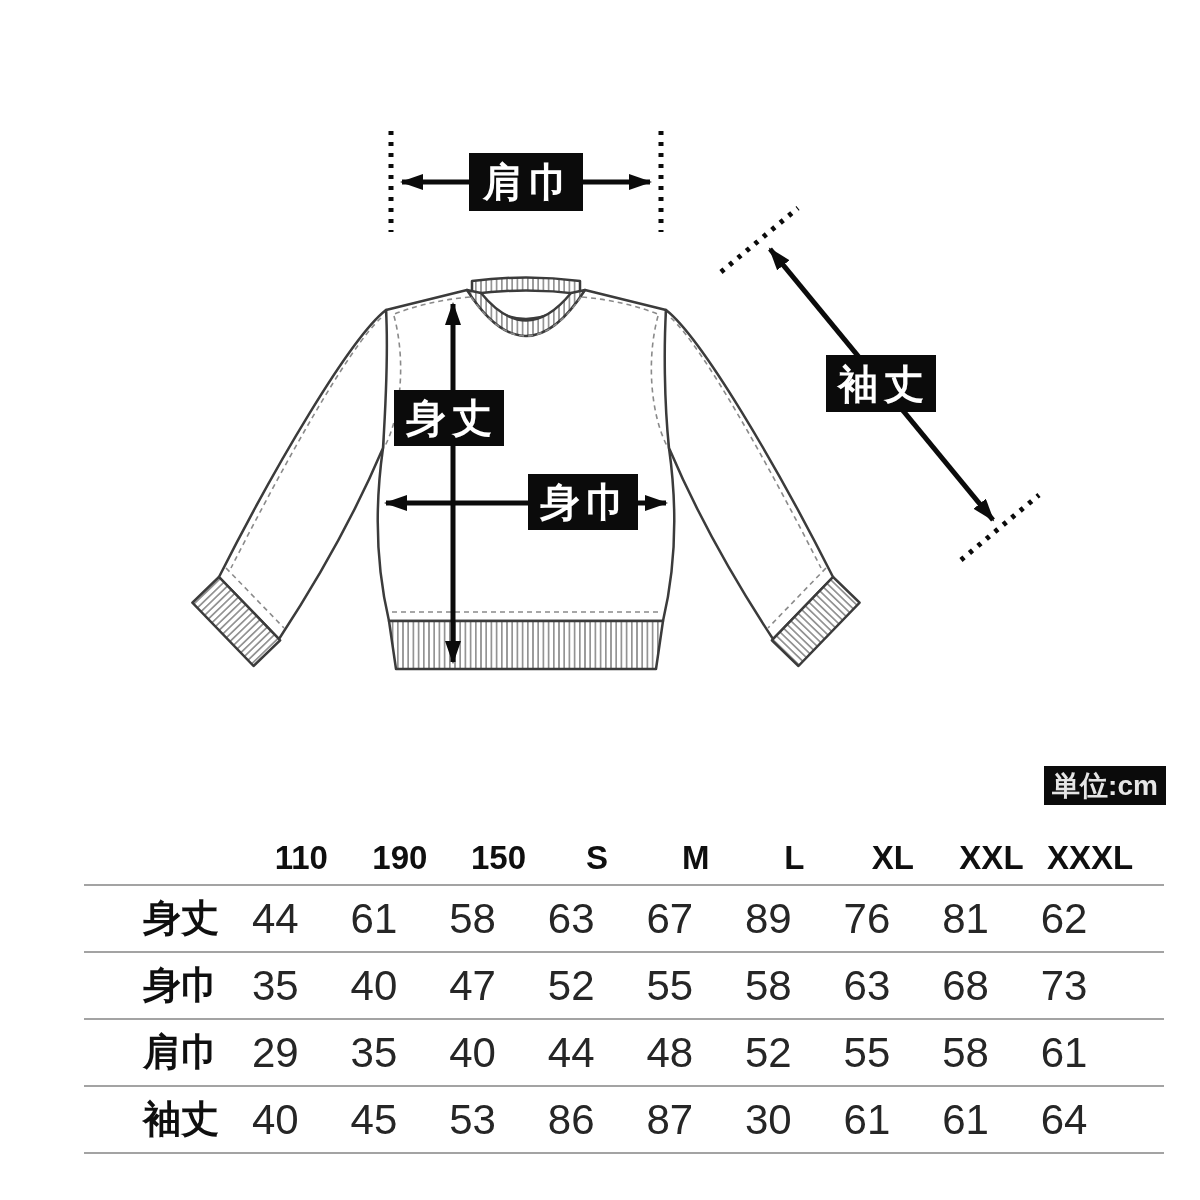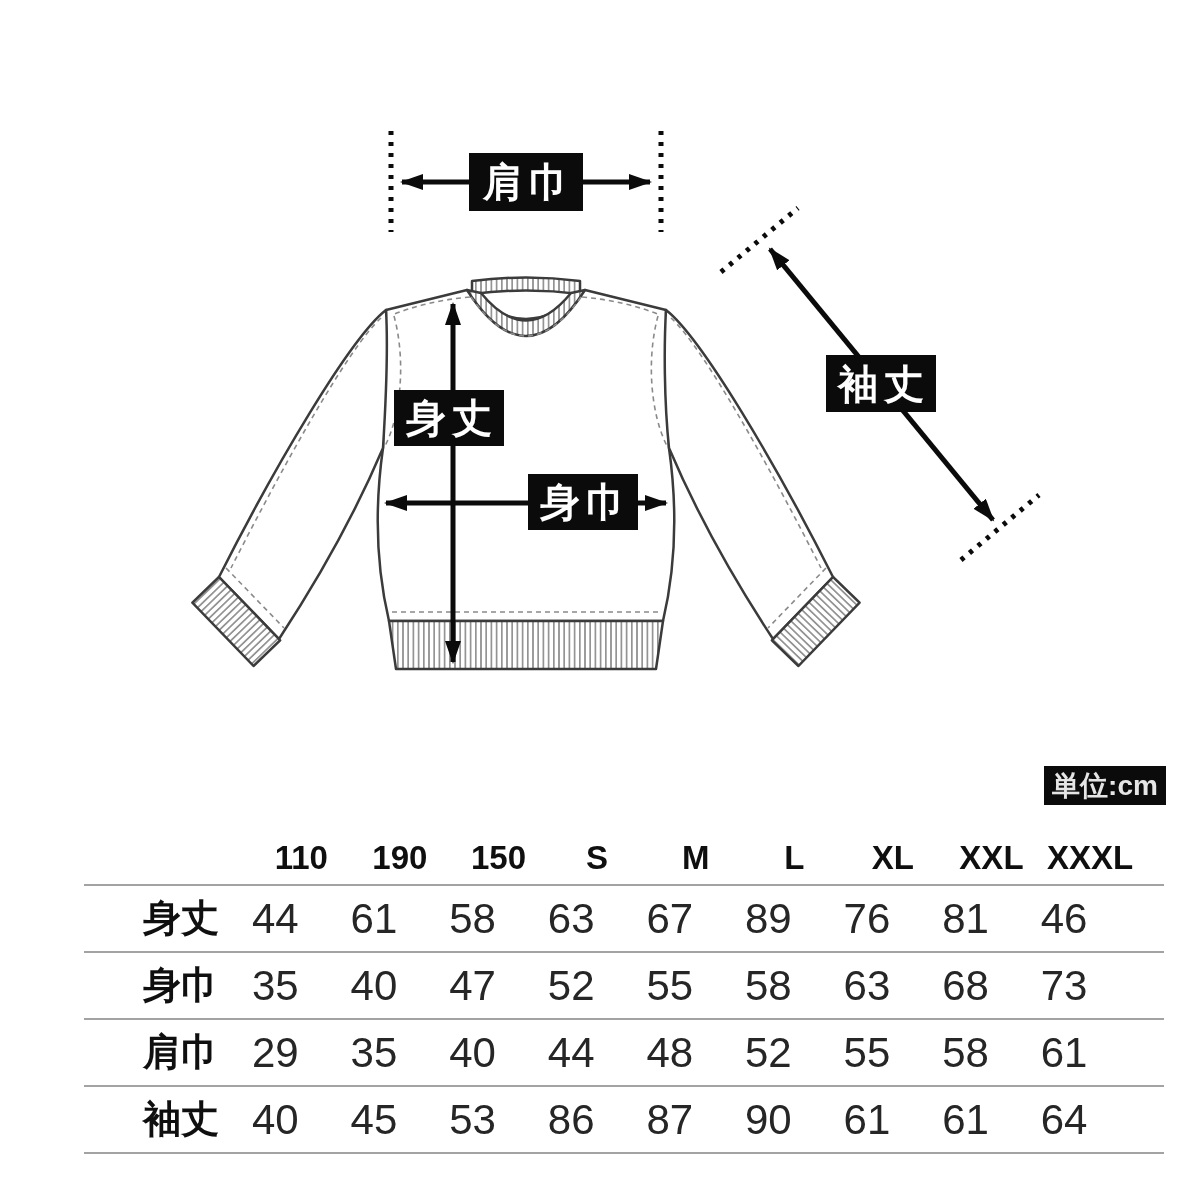"46" div.cell-val { text: 46 -> 62 }
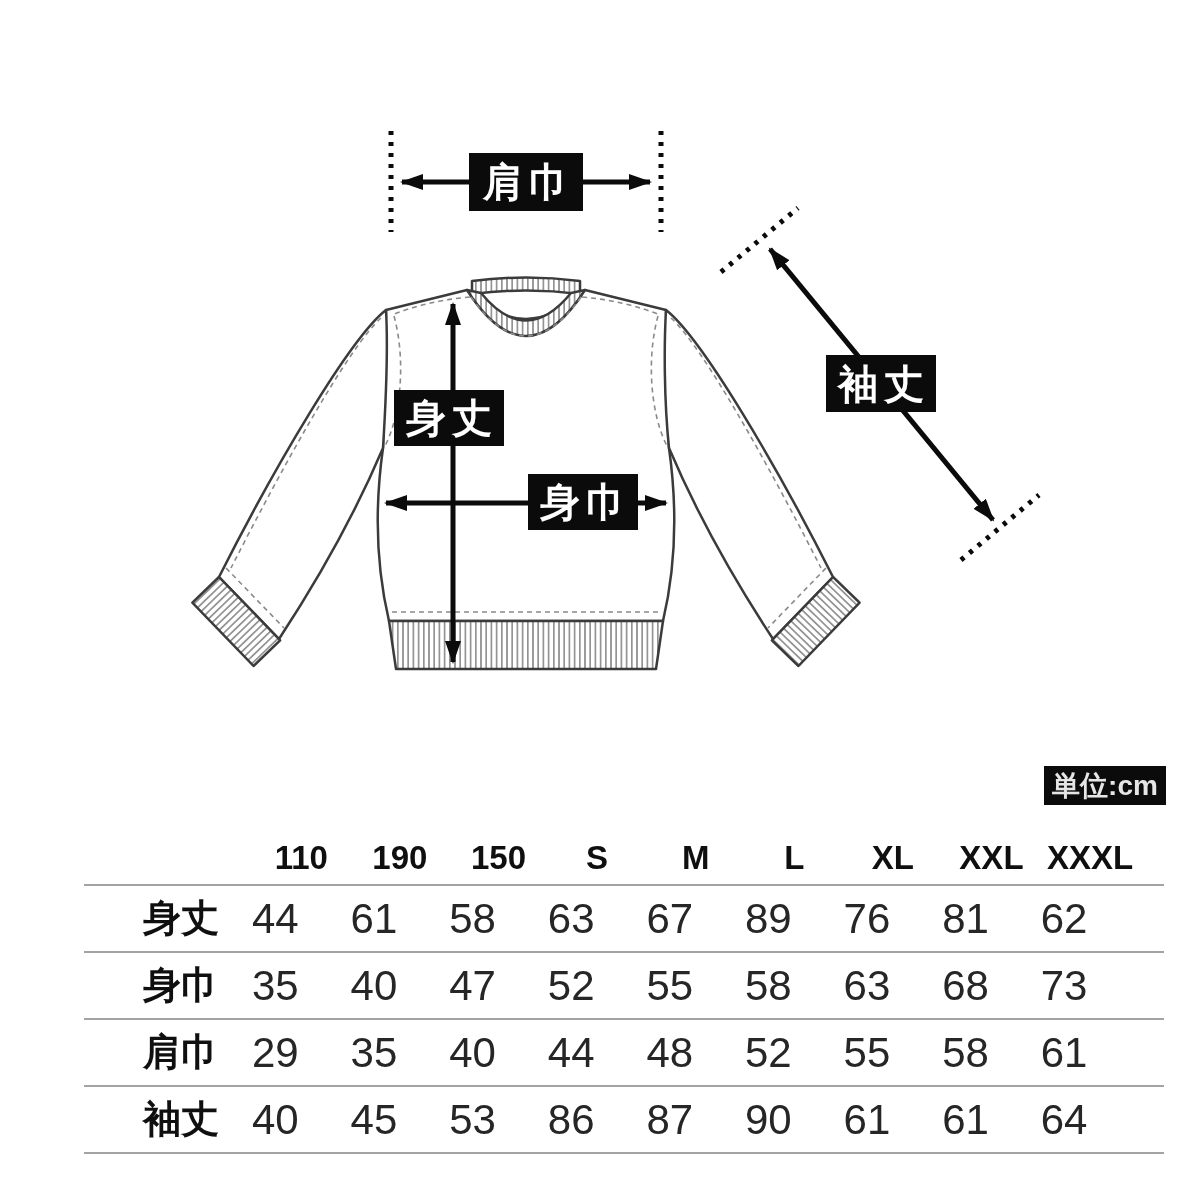"90" div.cell-val { text: 90 -> 30 }
